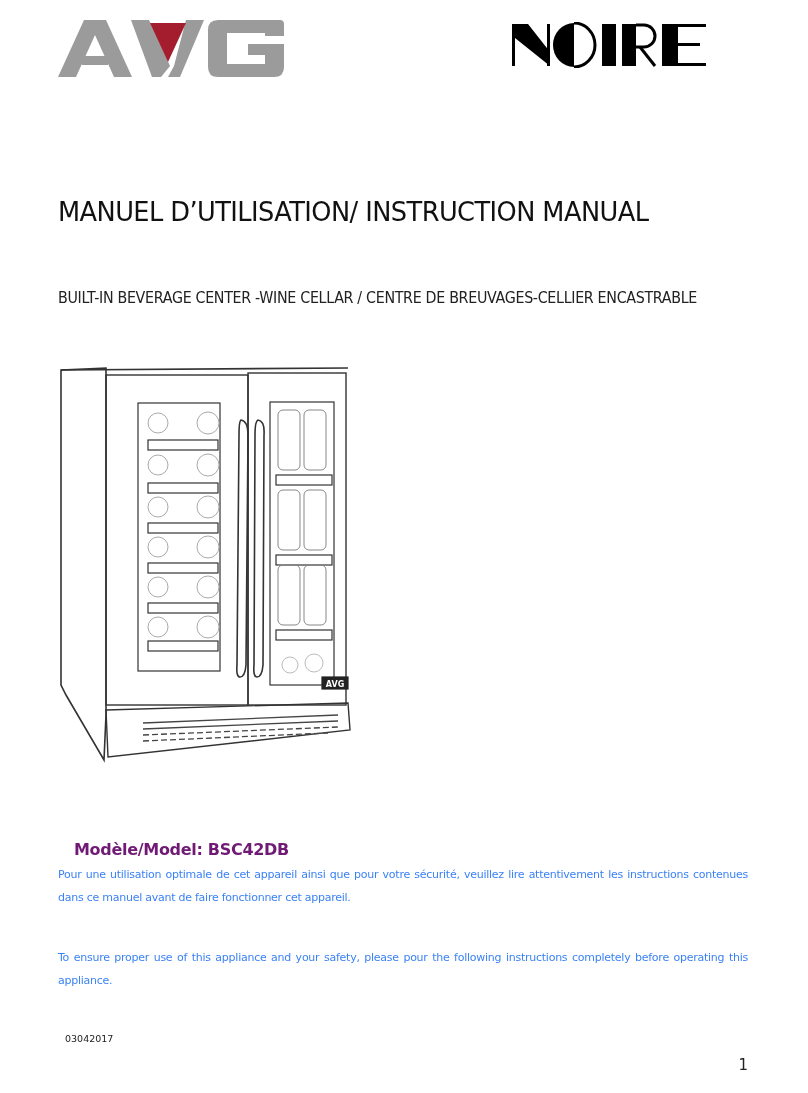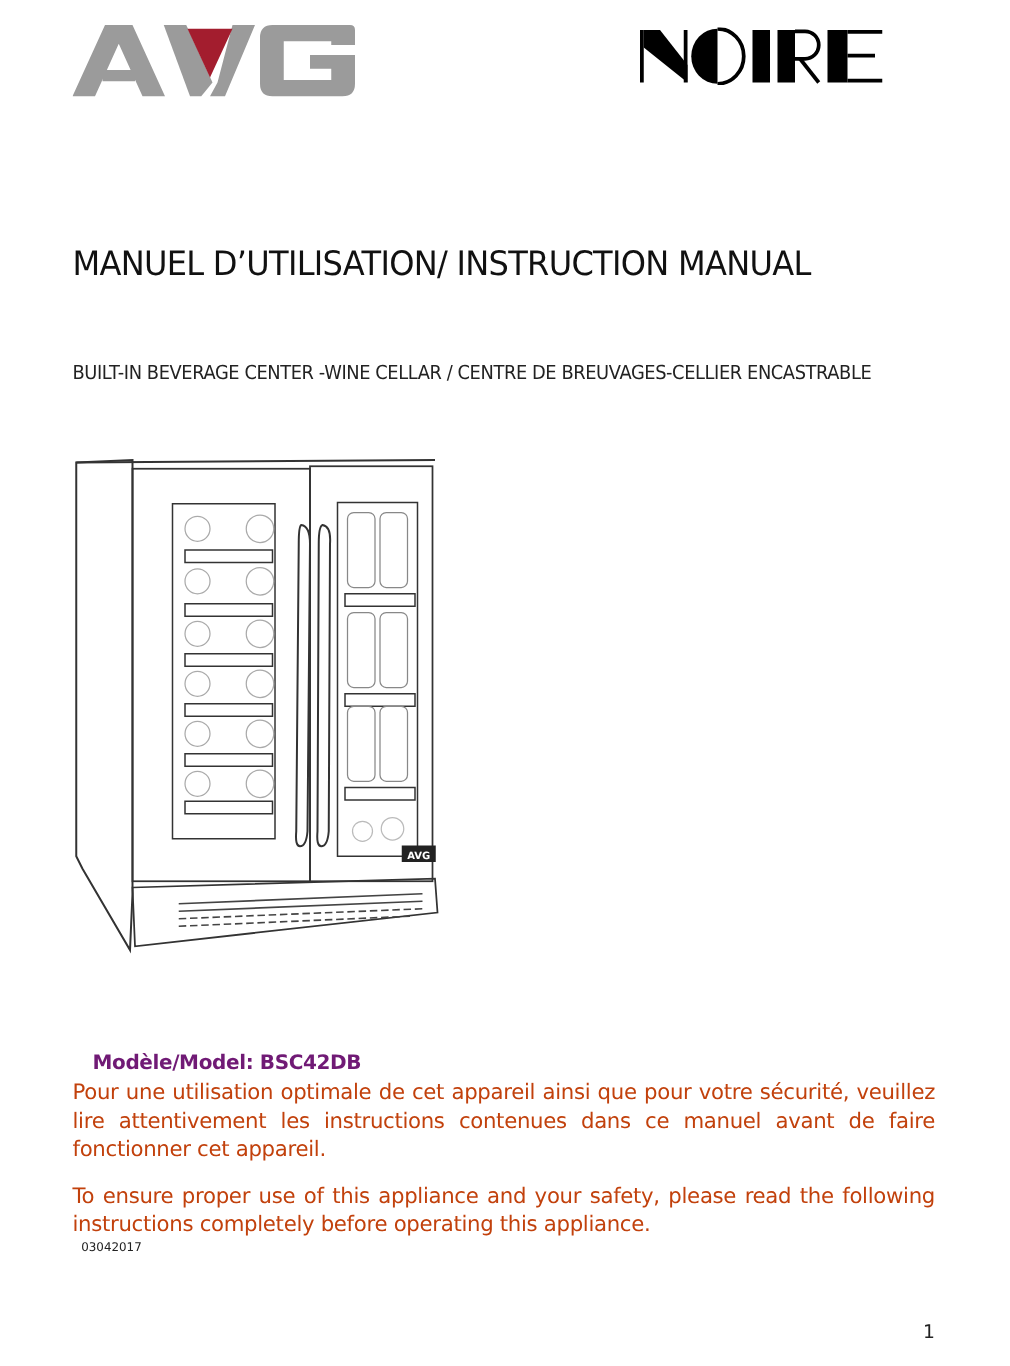"Pour une utilisation optimale de" .para { color: #c2410c -> #3b82f6; font-size: 17px -> 11px }
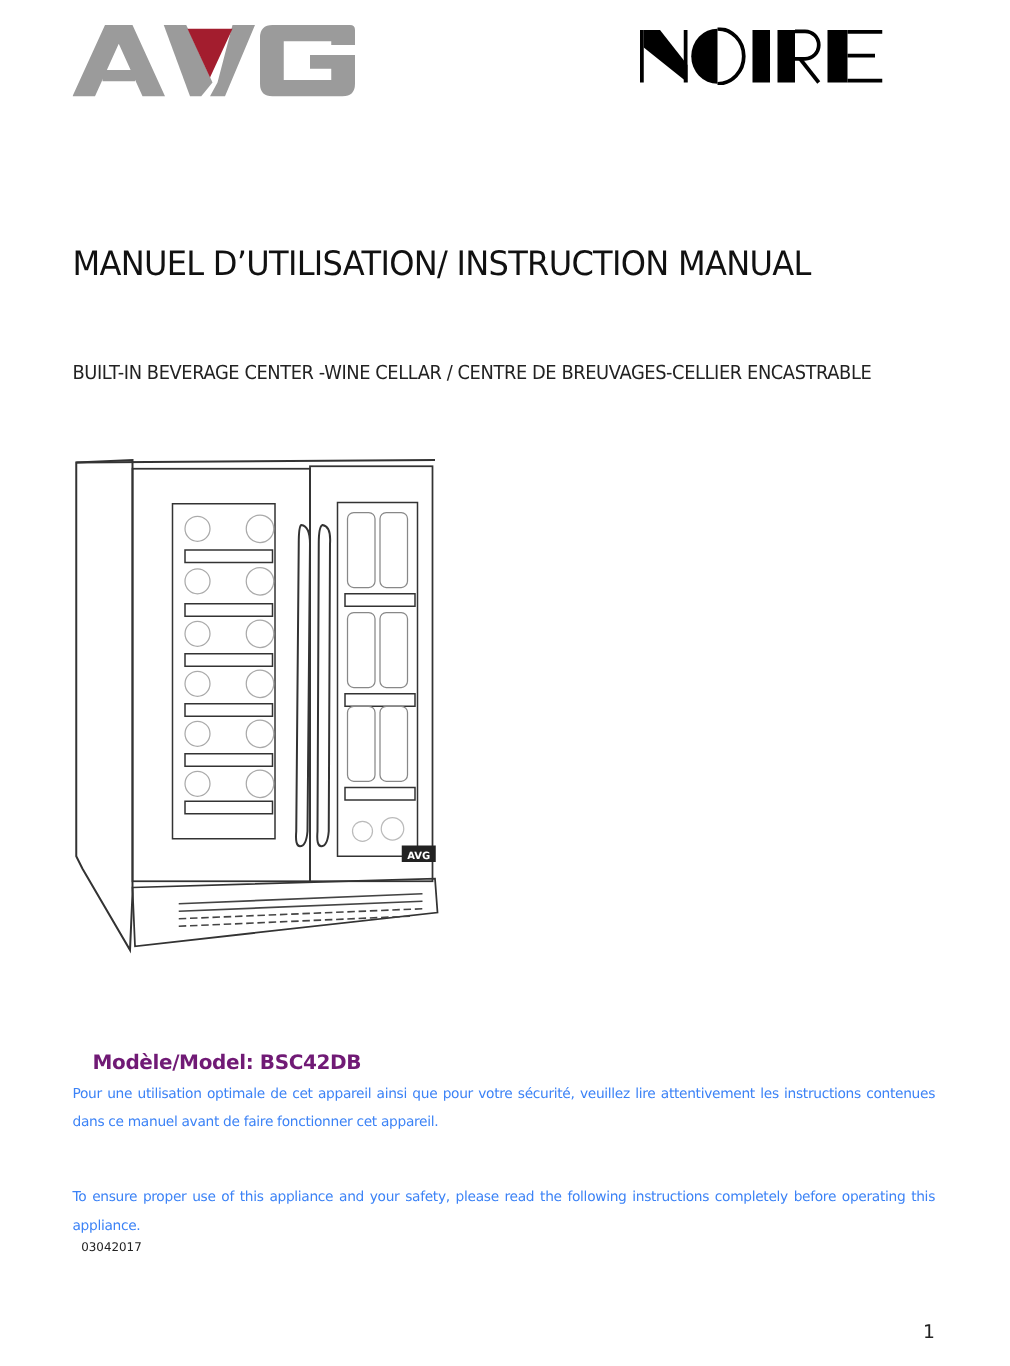"To ensure proper use of" p.para { text: read -> pour }
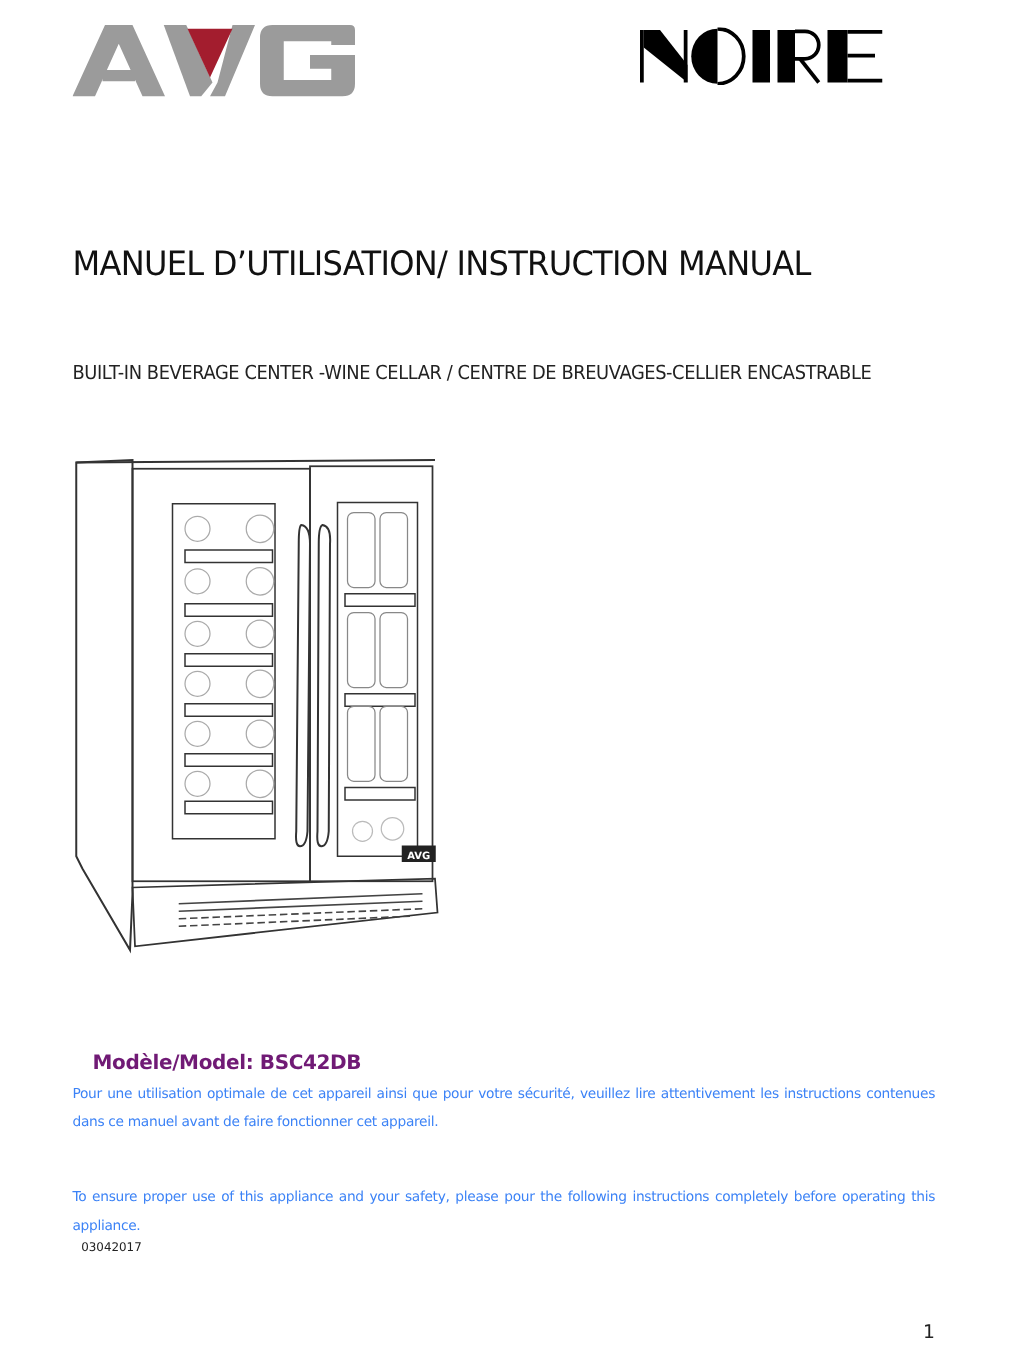"03042017" .doc-code { top: 993px -> 1033px }
